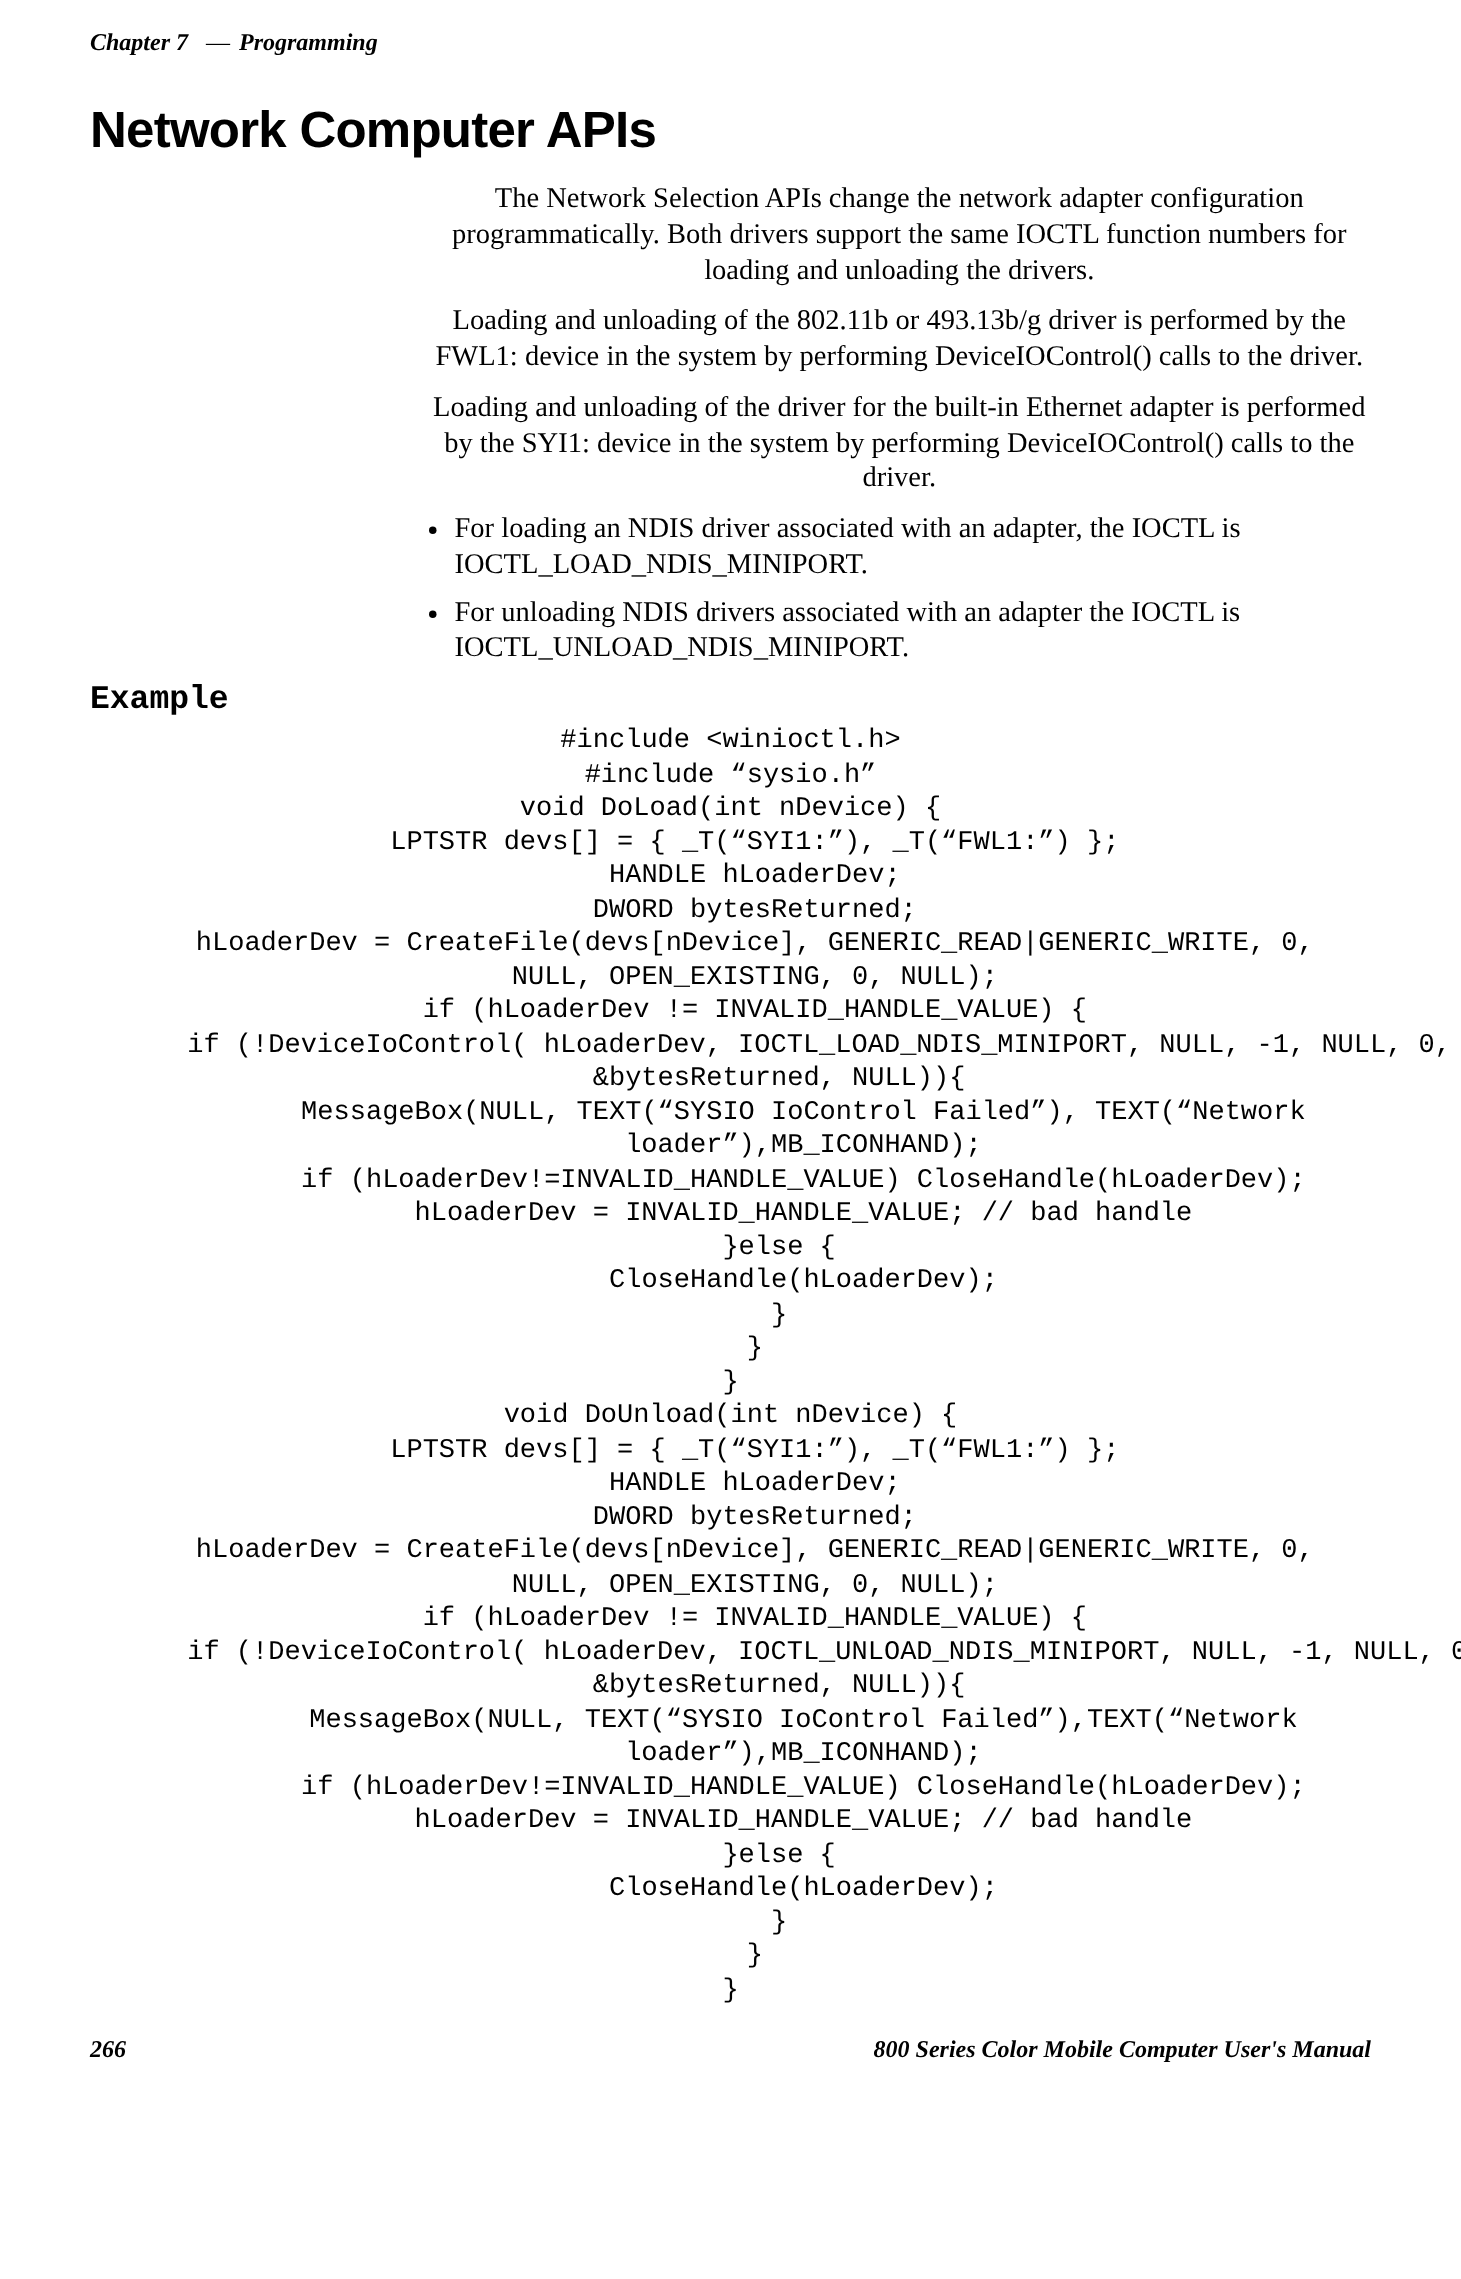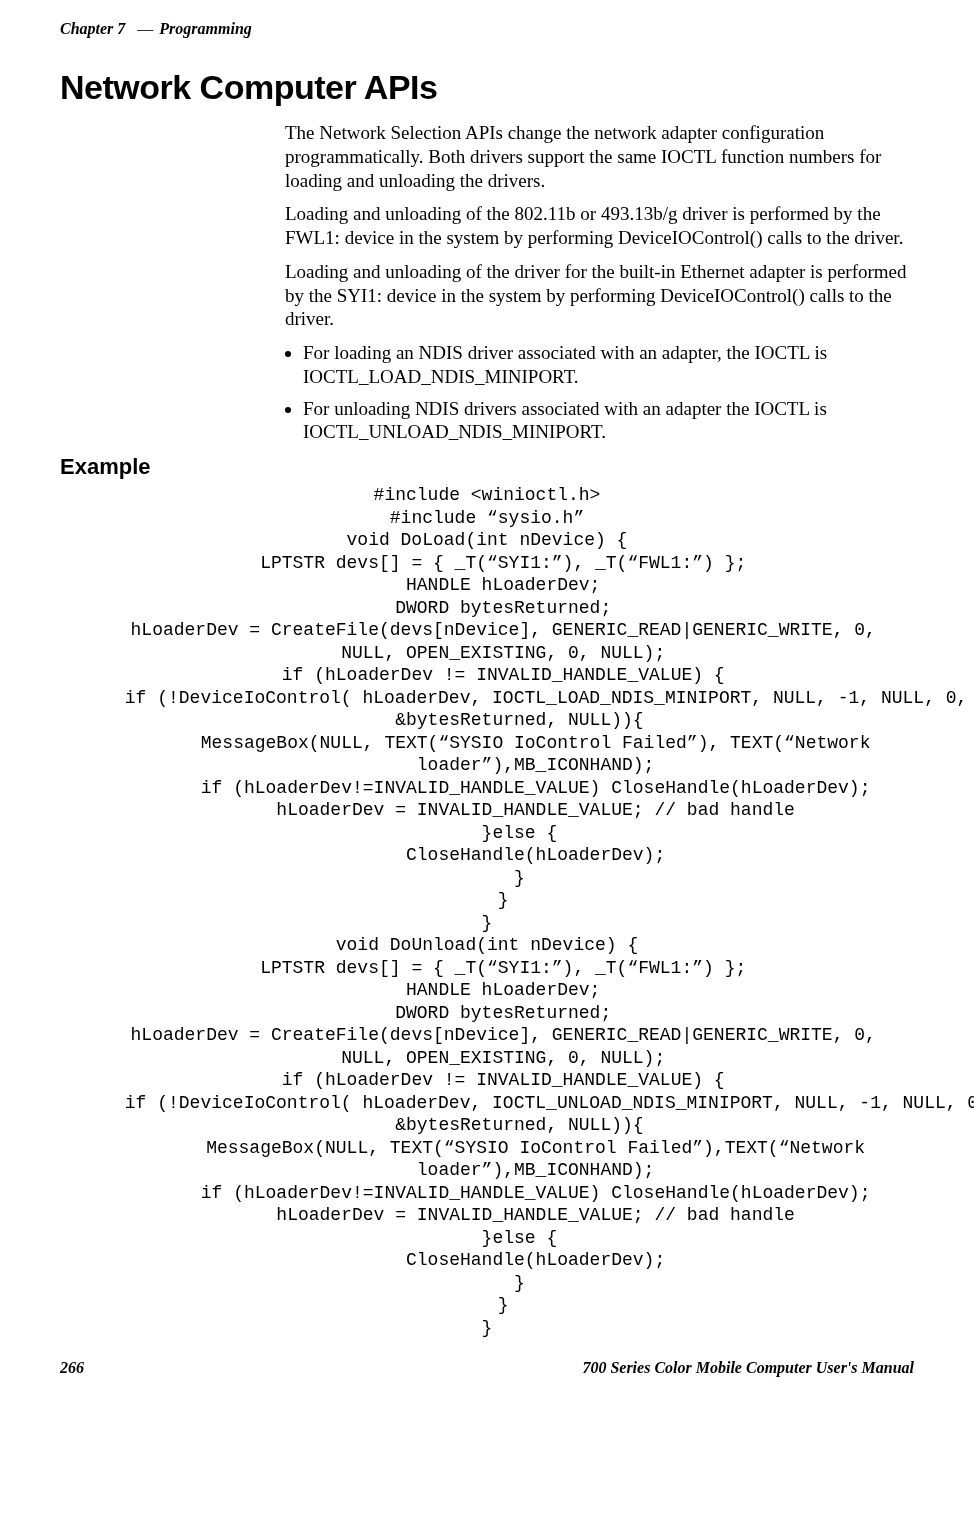"The Network Selection APIs change" .body-text p { text-align: none -> center }
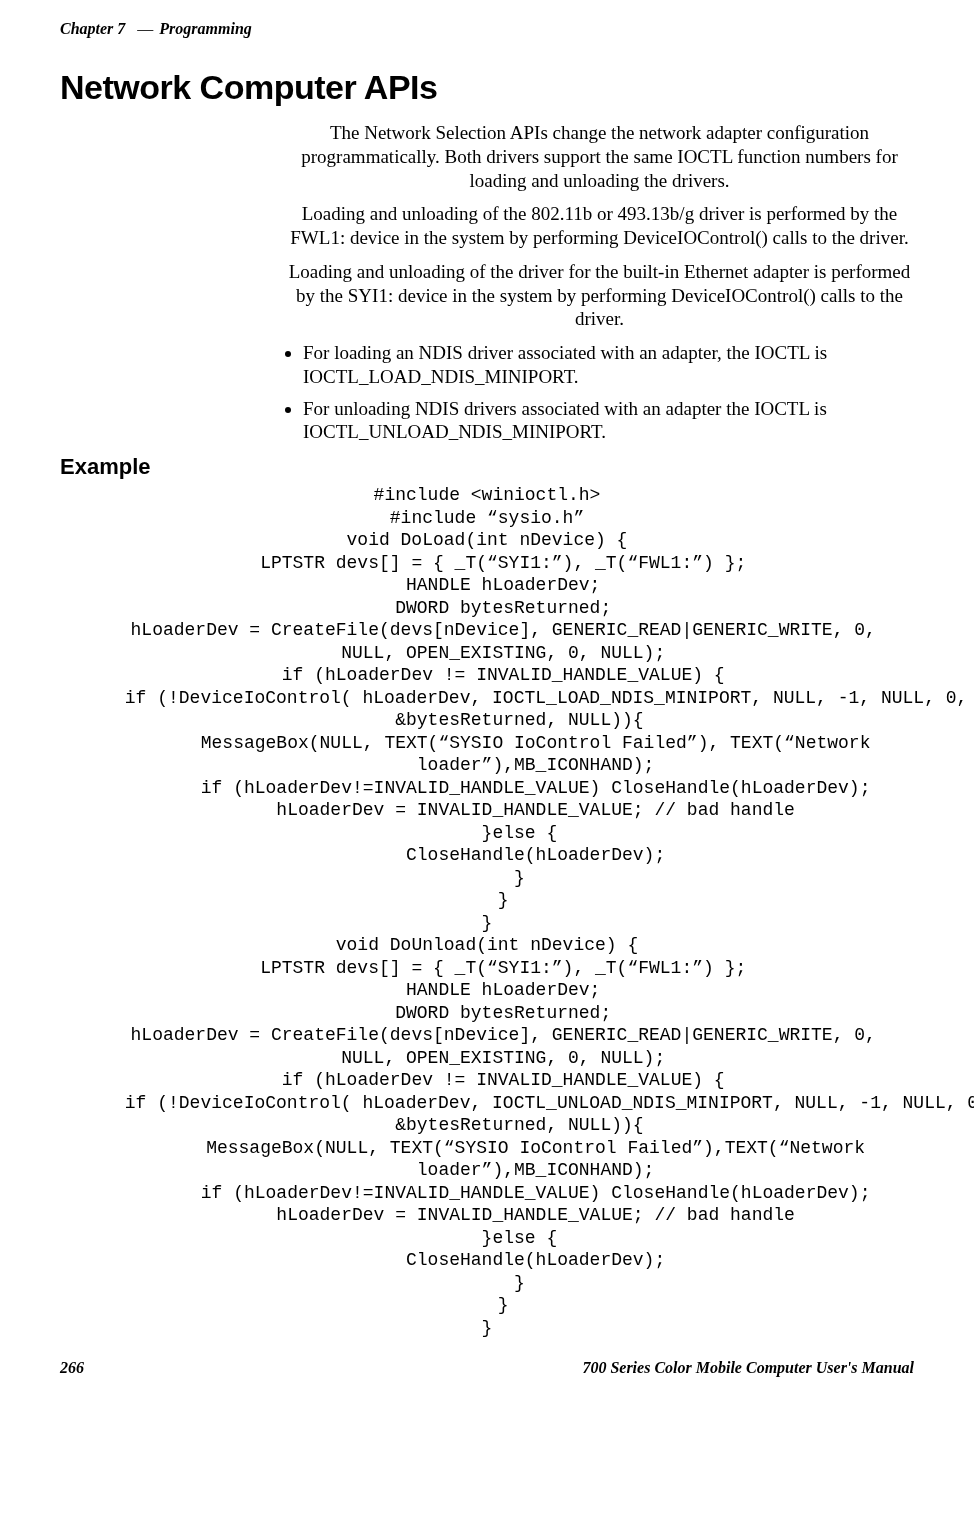"Example" .example-heading { font-family: Liberation Sans, sans-serif -> Liberation Mono, monospace }
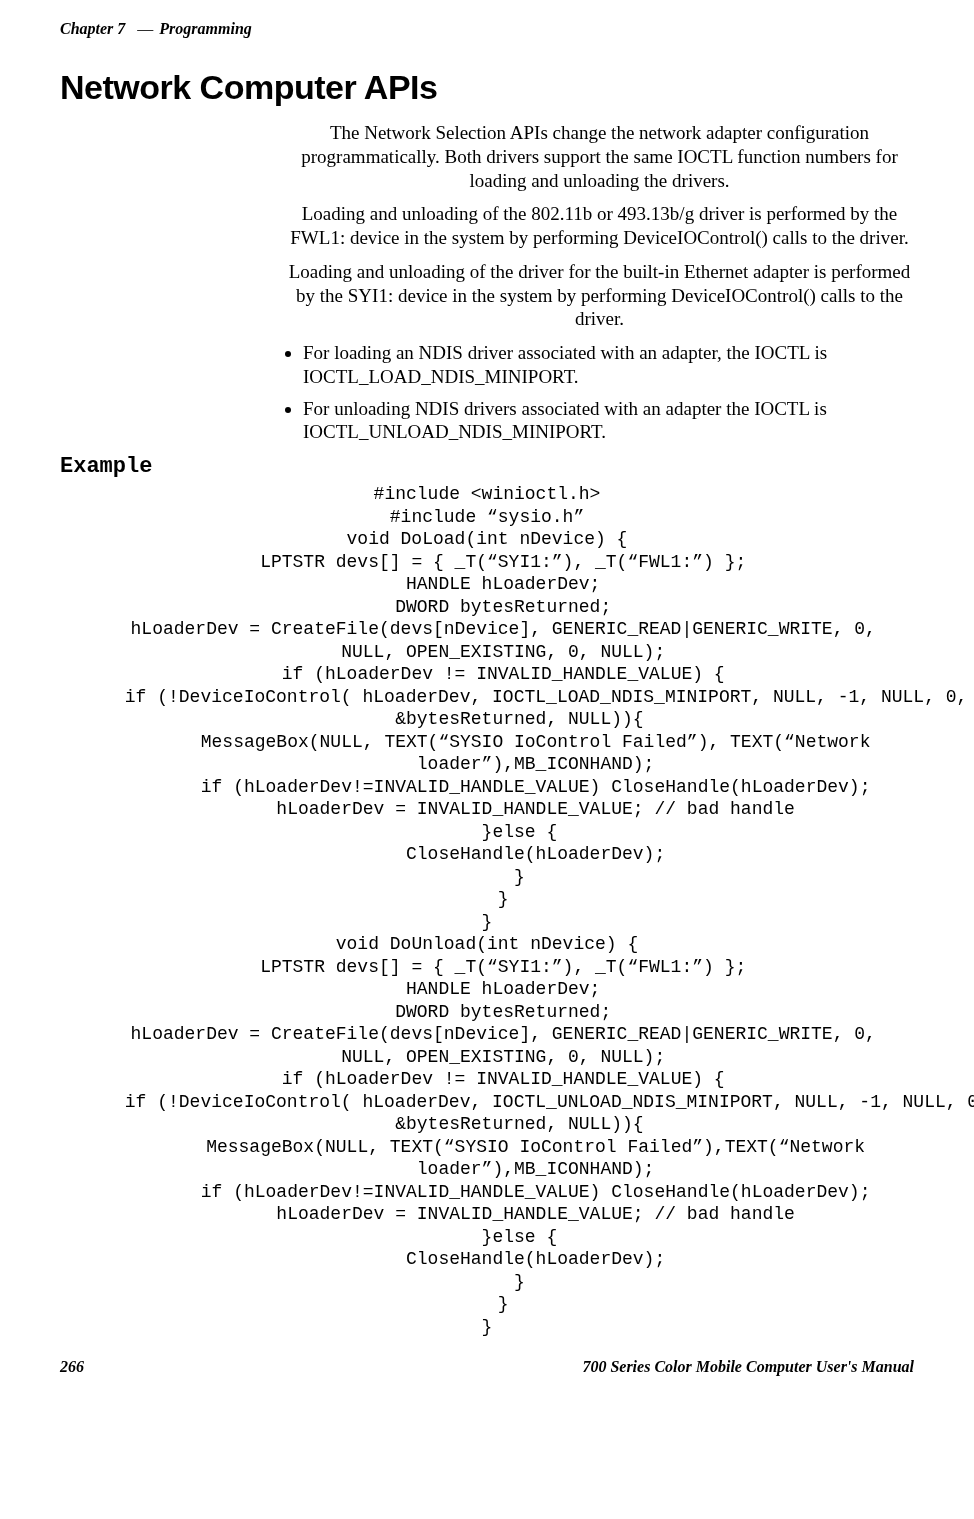"700 Series Color Mobile Computer" span { text: 700 -> 800 }
